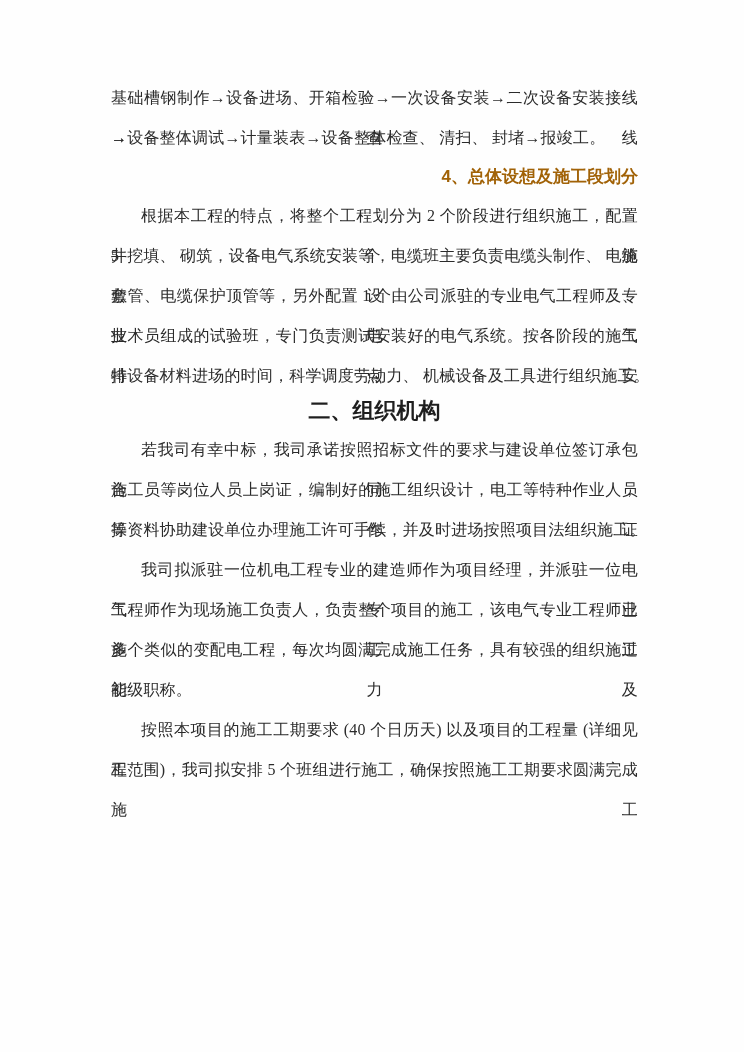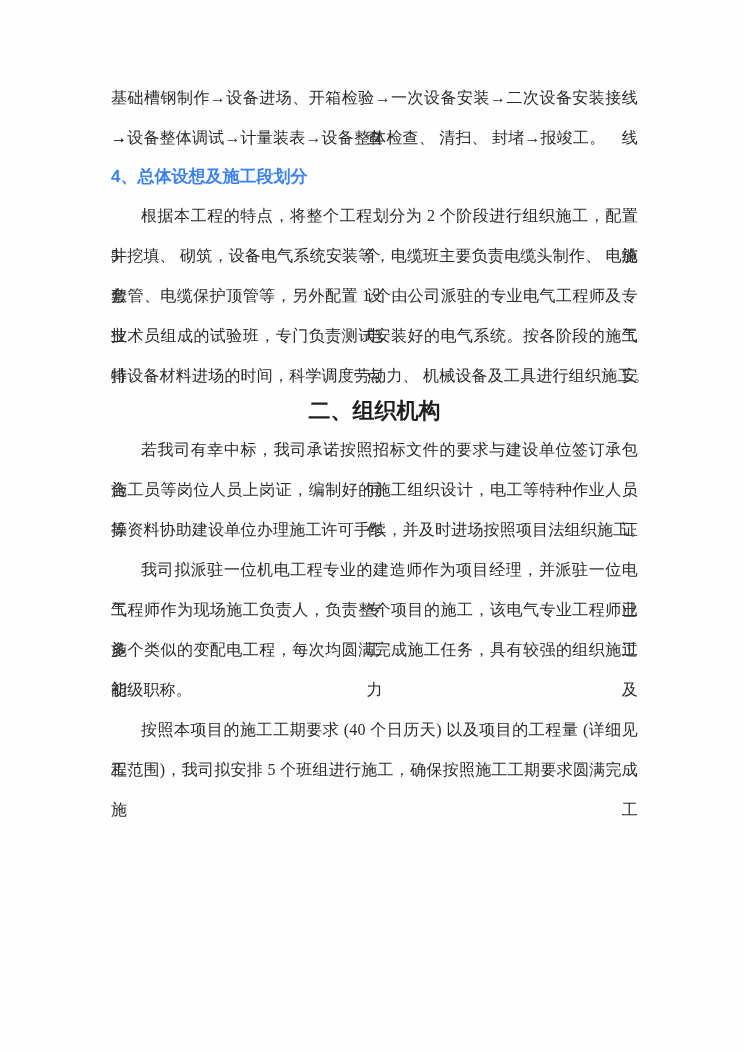"4、总体设想及施工段划分" .h3line { color: #3b82f6 -> #a16207; text-align: none -> right }
